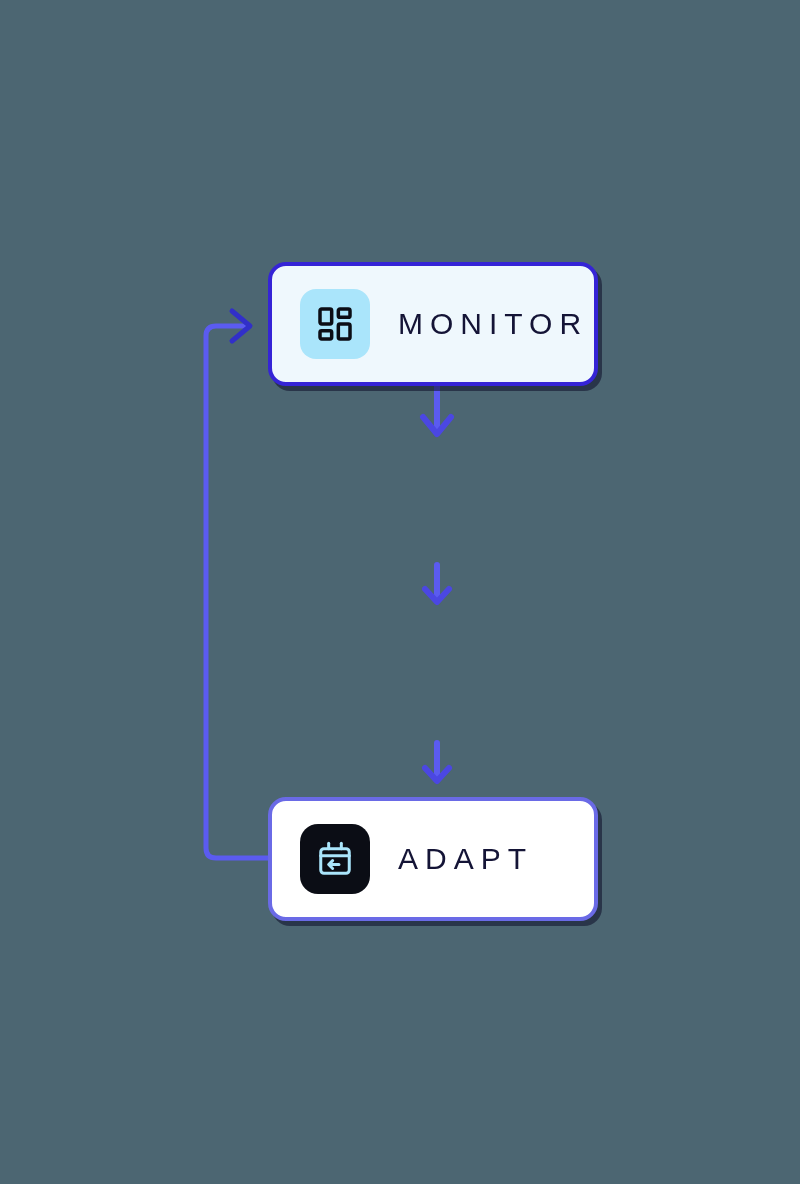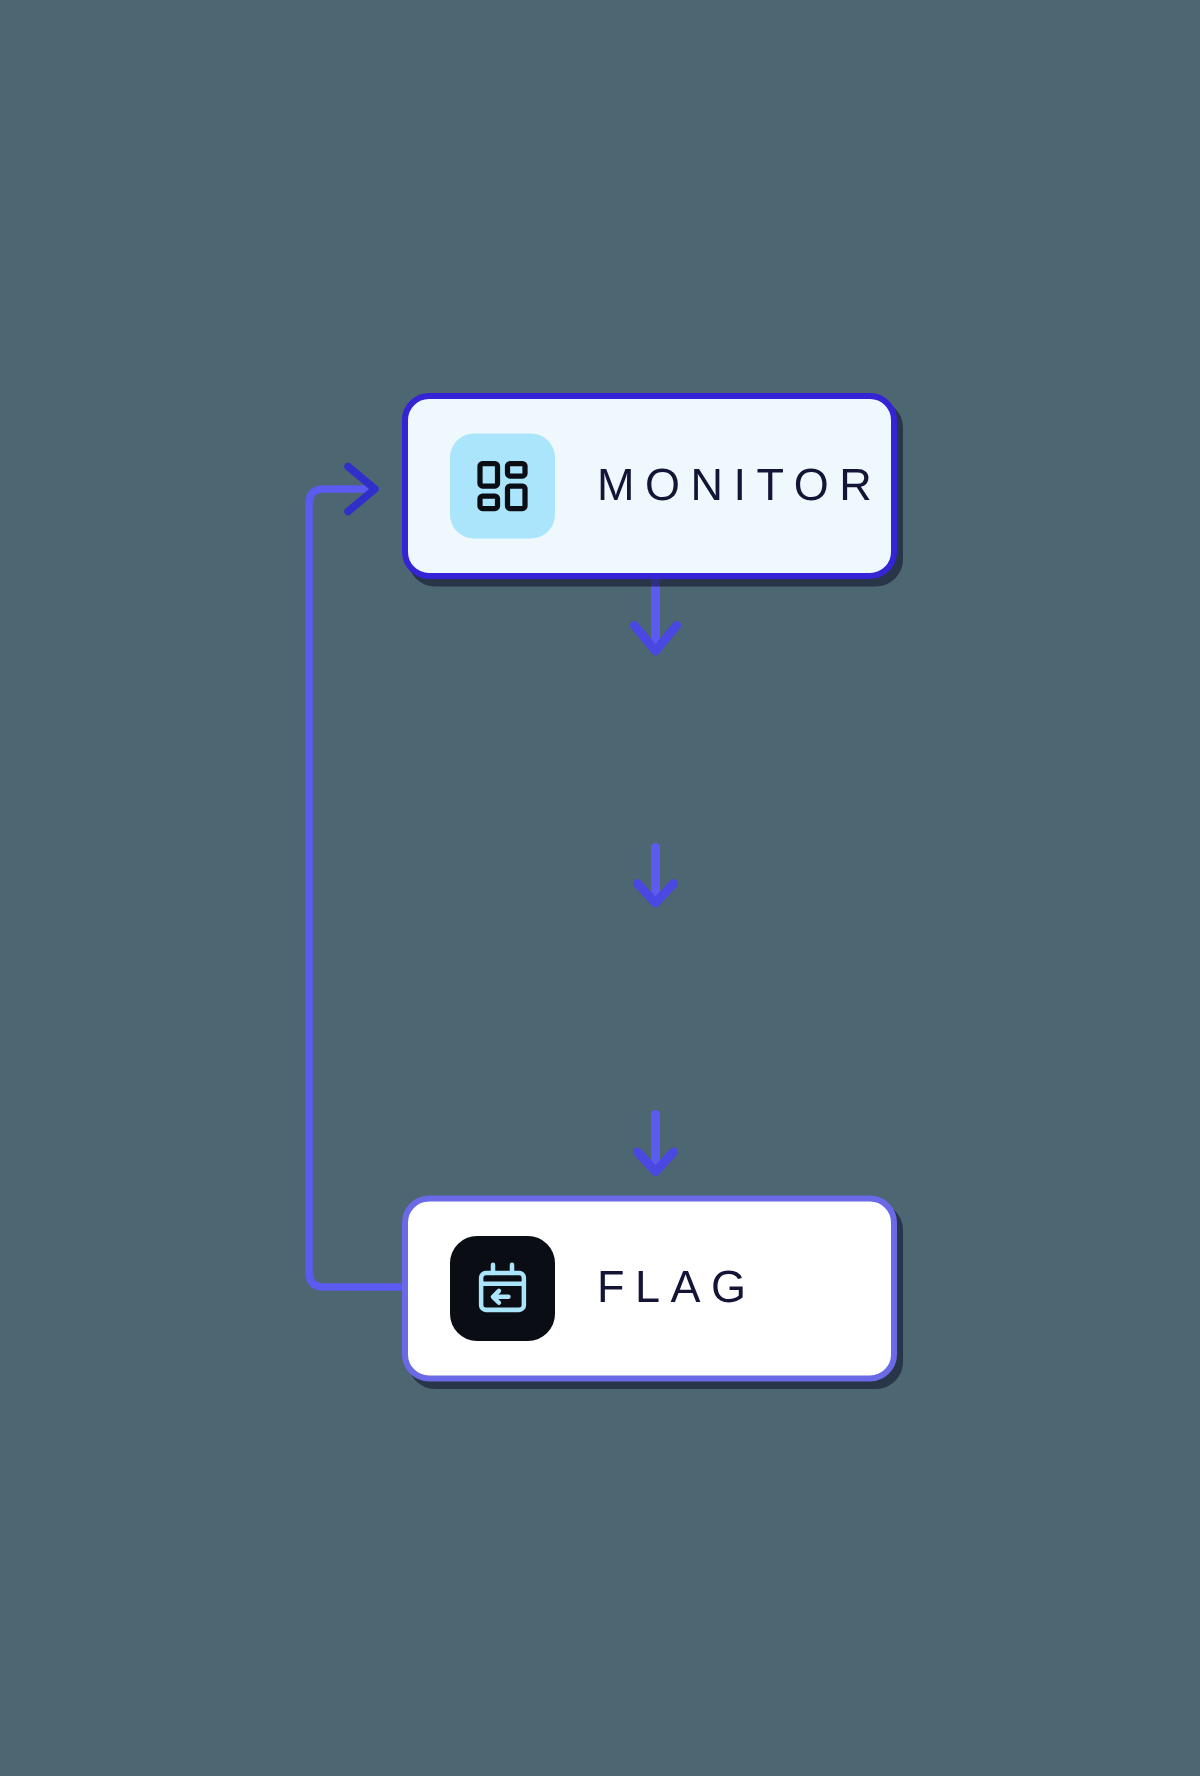"FLAG" div.step-label { text: FLAG -> ADAPT }
